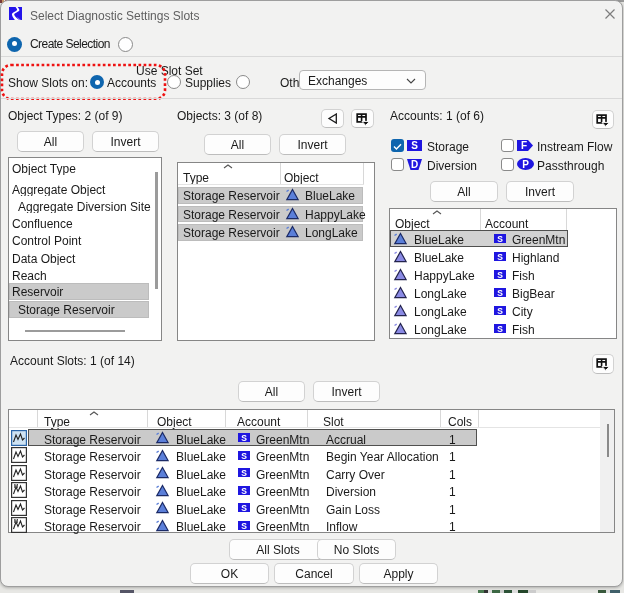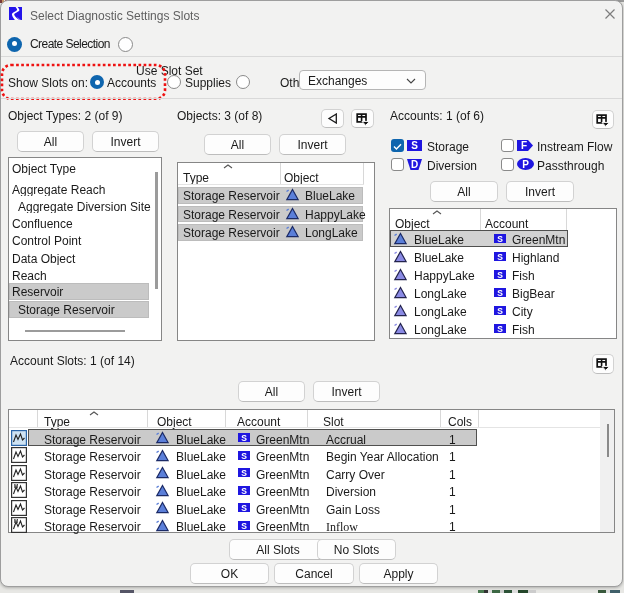"Aggregate Reach" div.lbl { text: Reach -> Object }
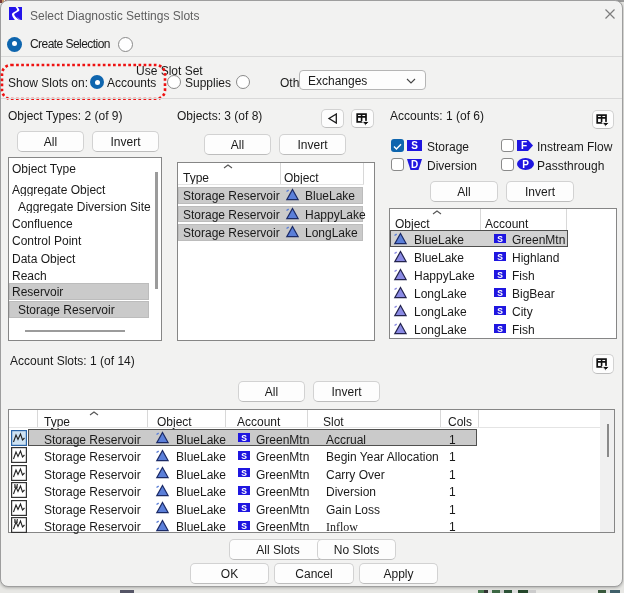"Inflow" div.lbl { font-family: Liberation Serif, serif -> none }
